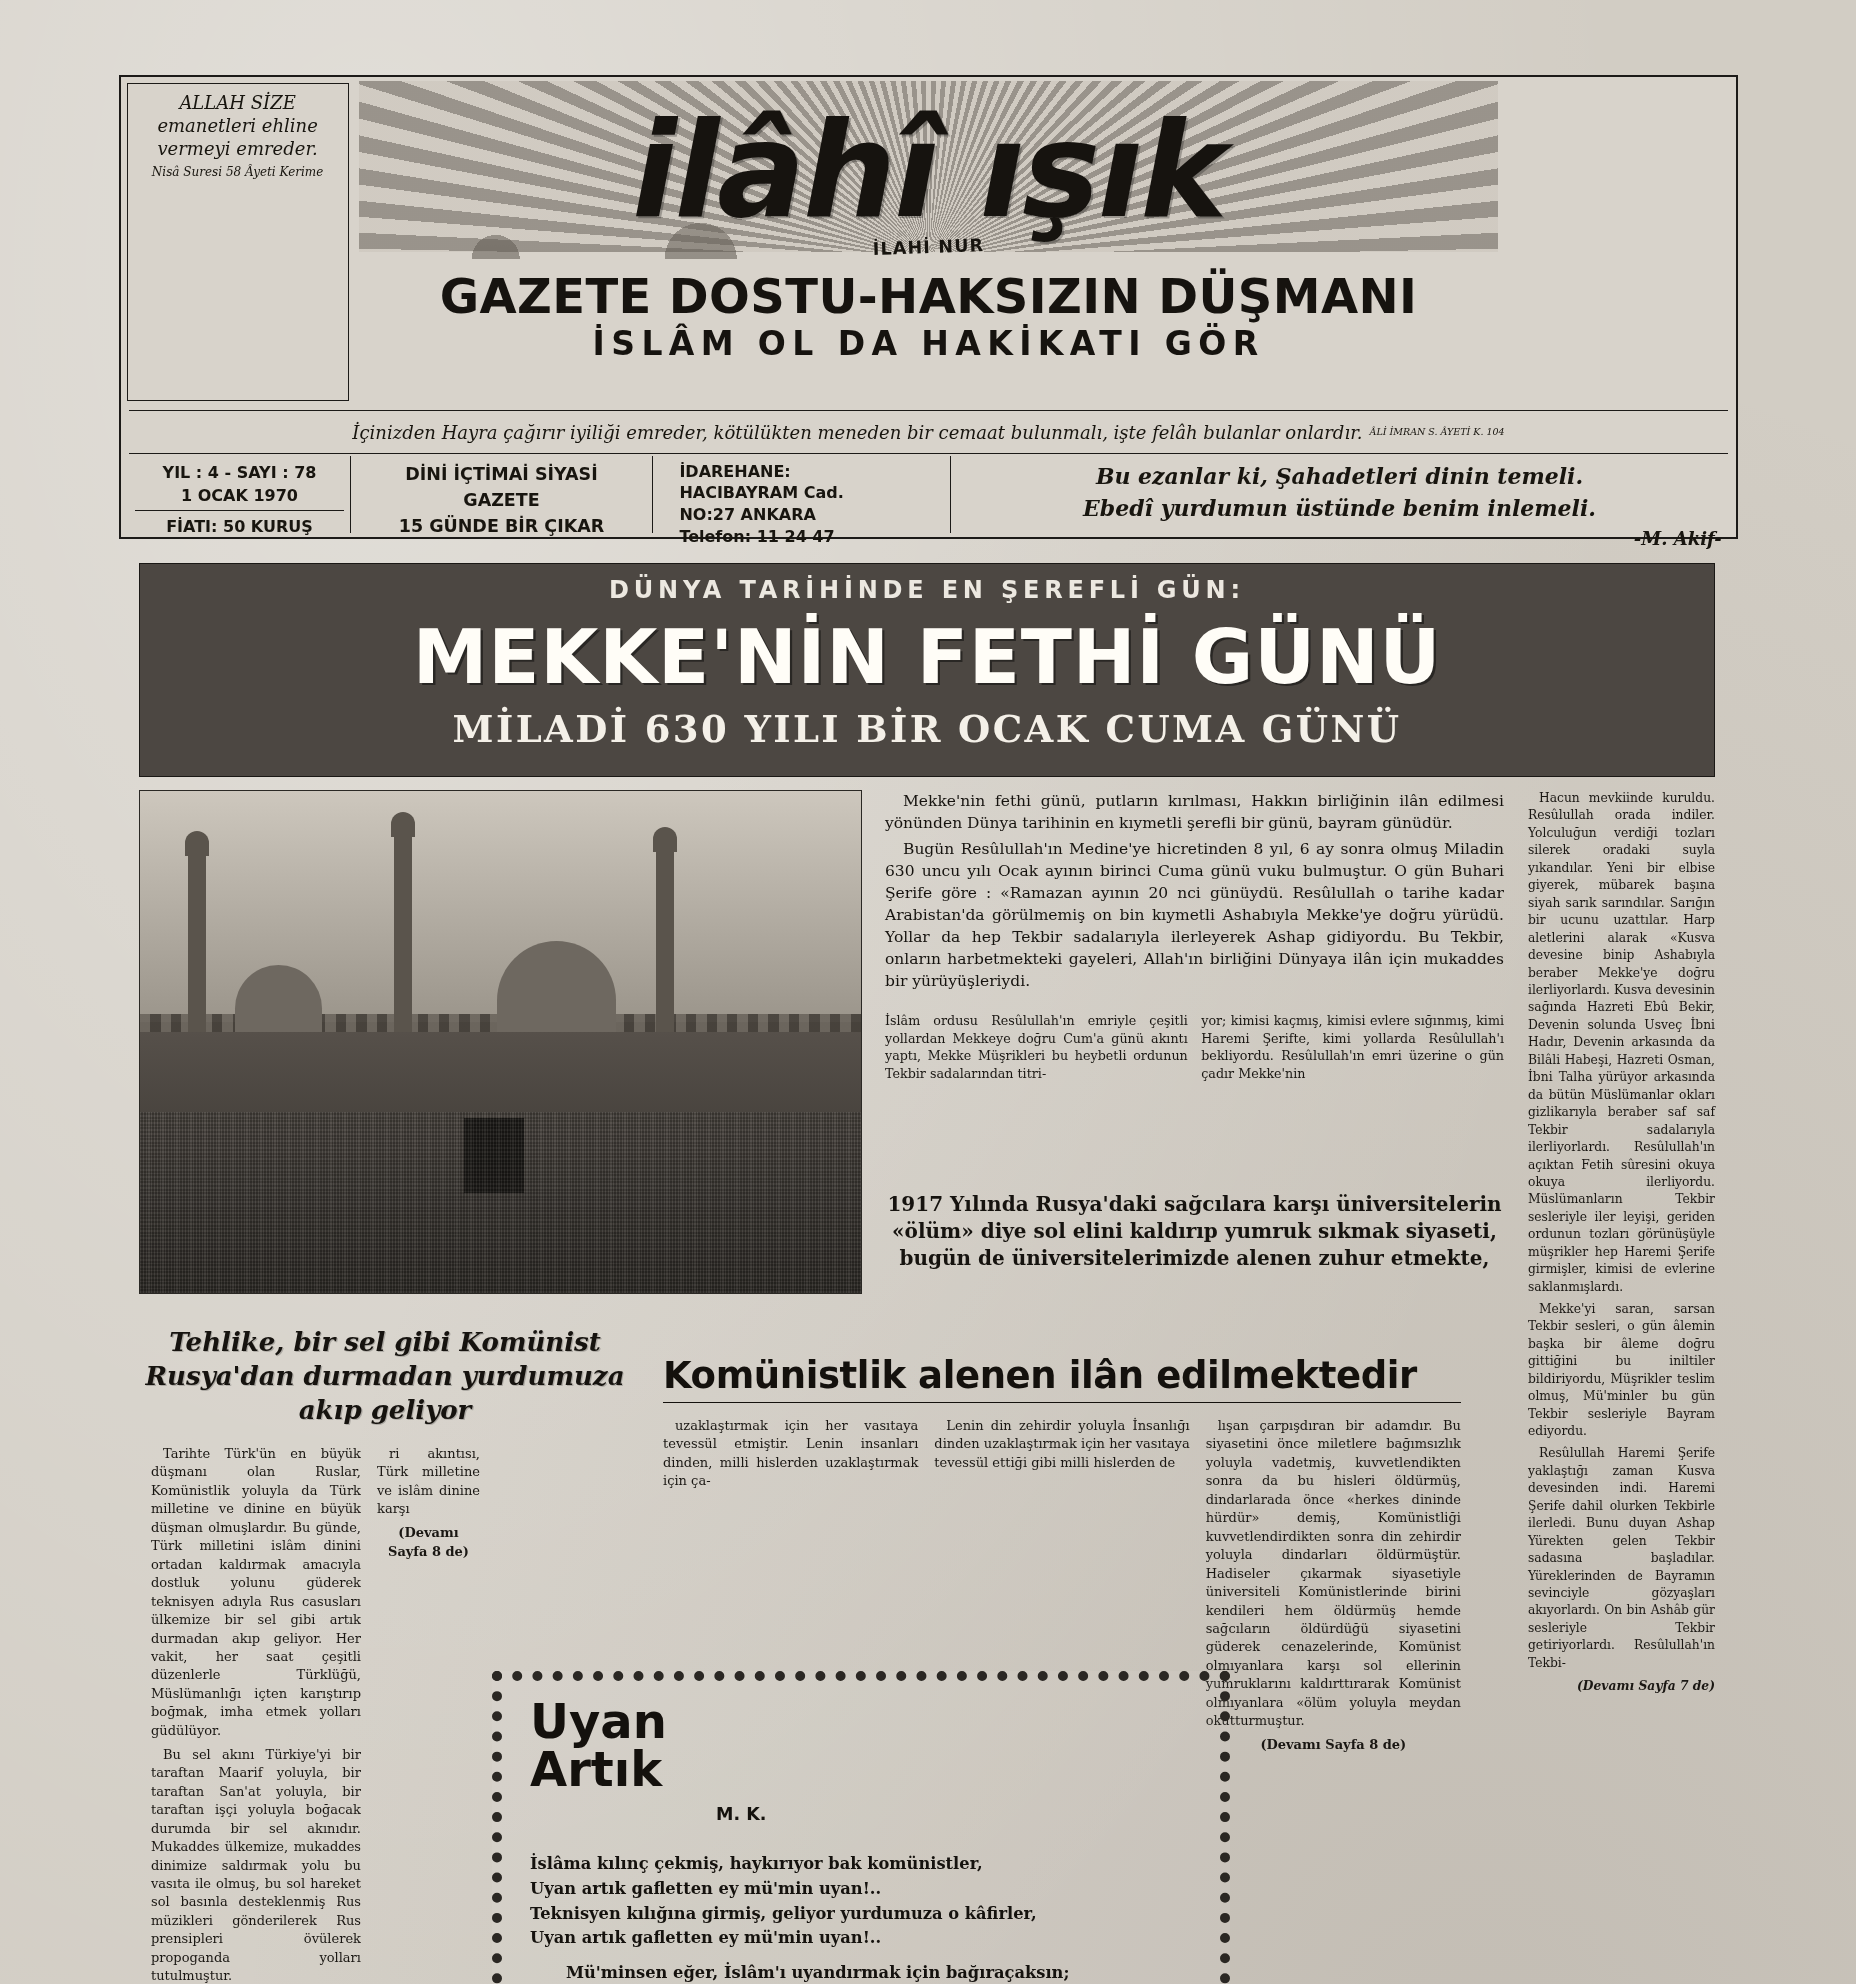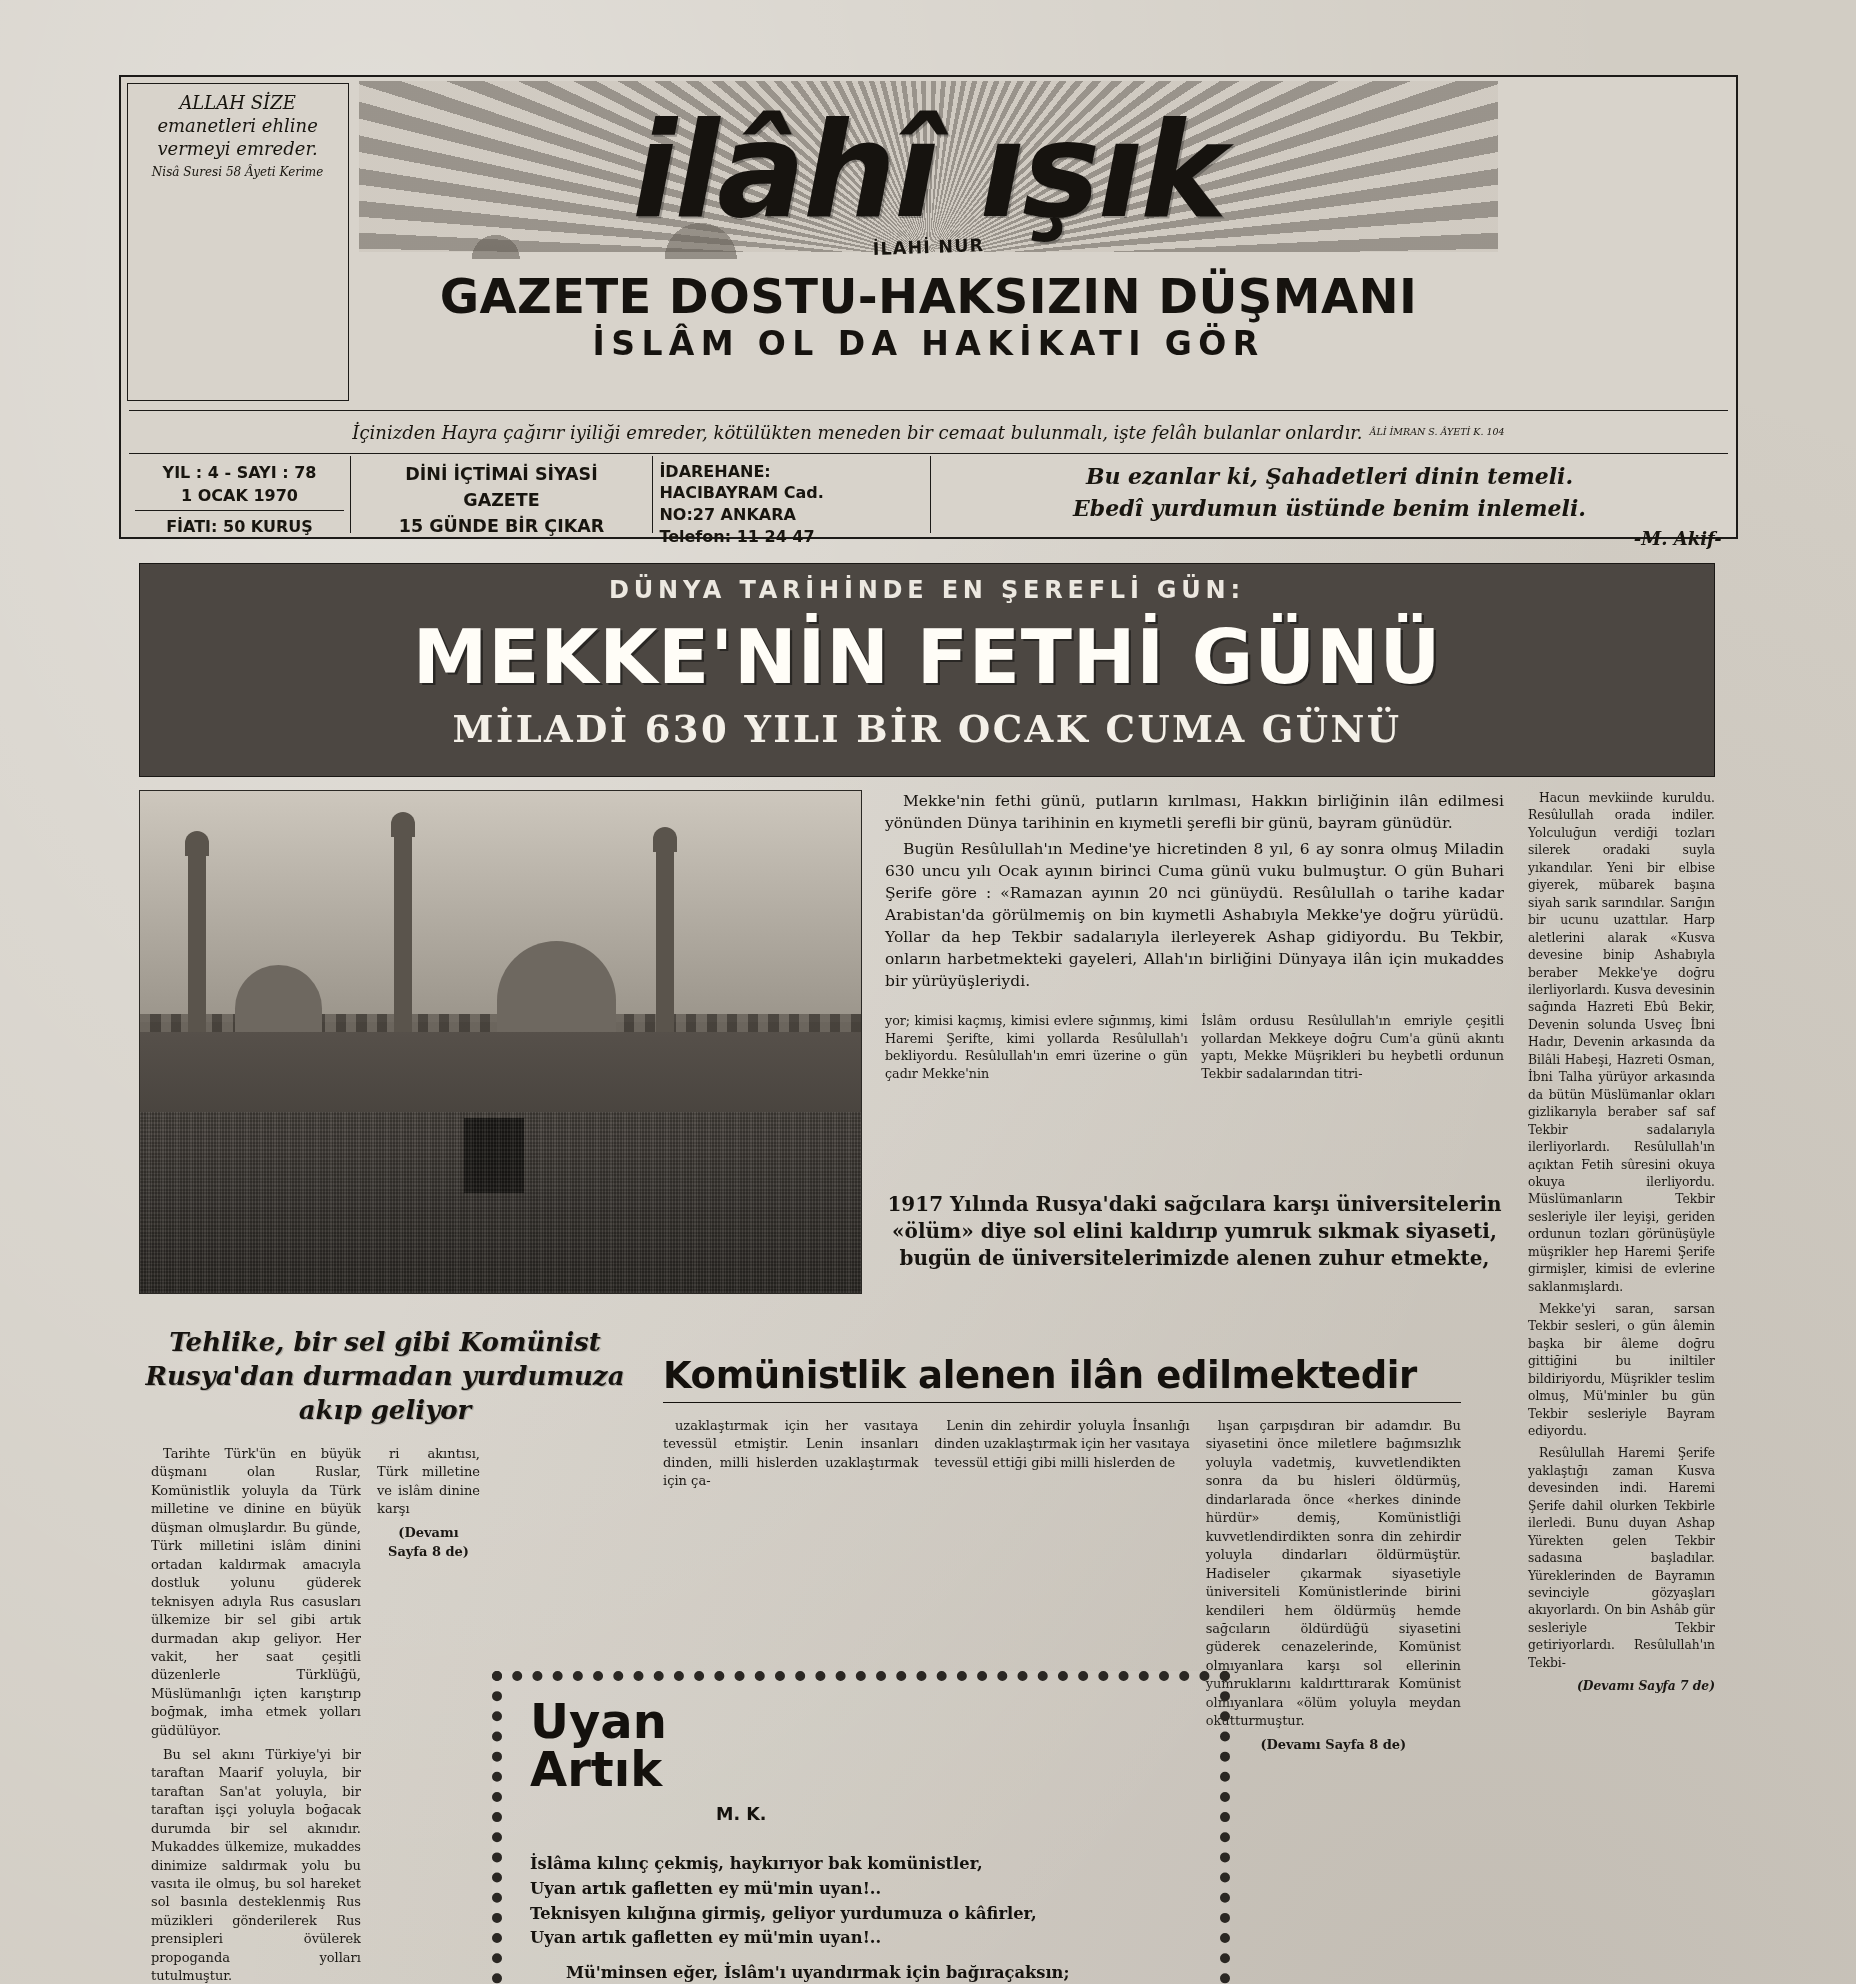"İDAREHANE:" .ic3 { margin-left: none -> 20px }
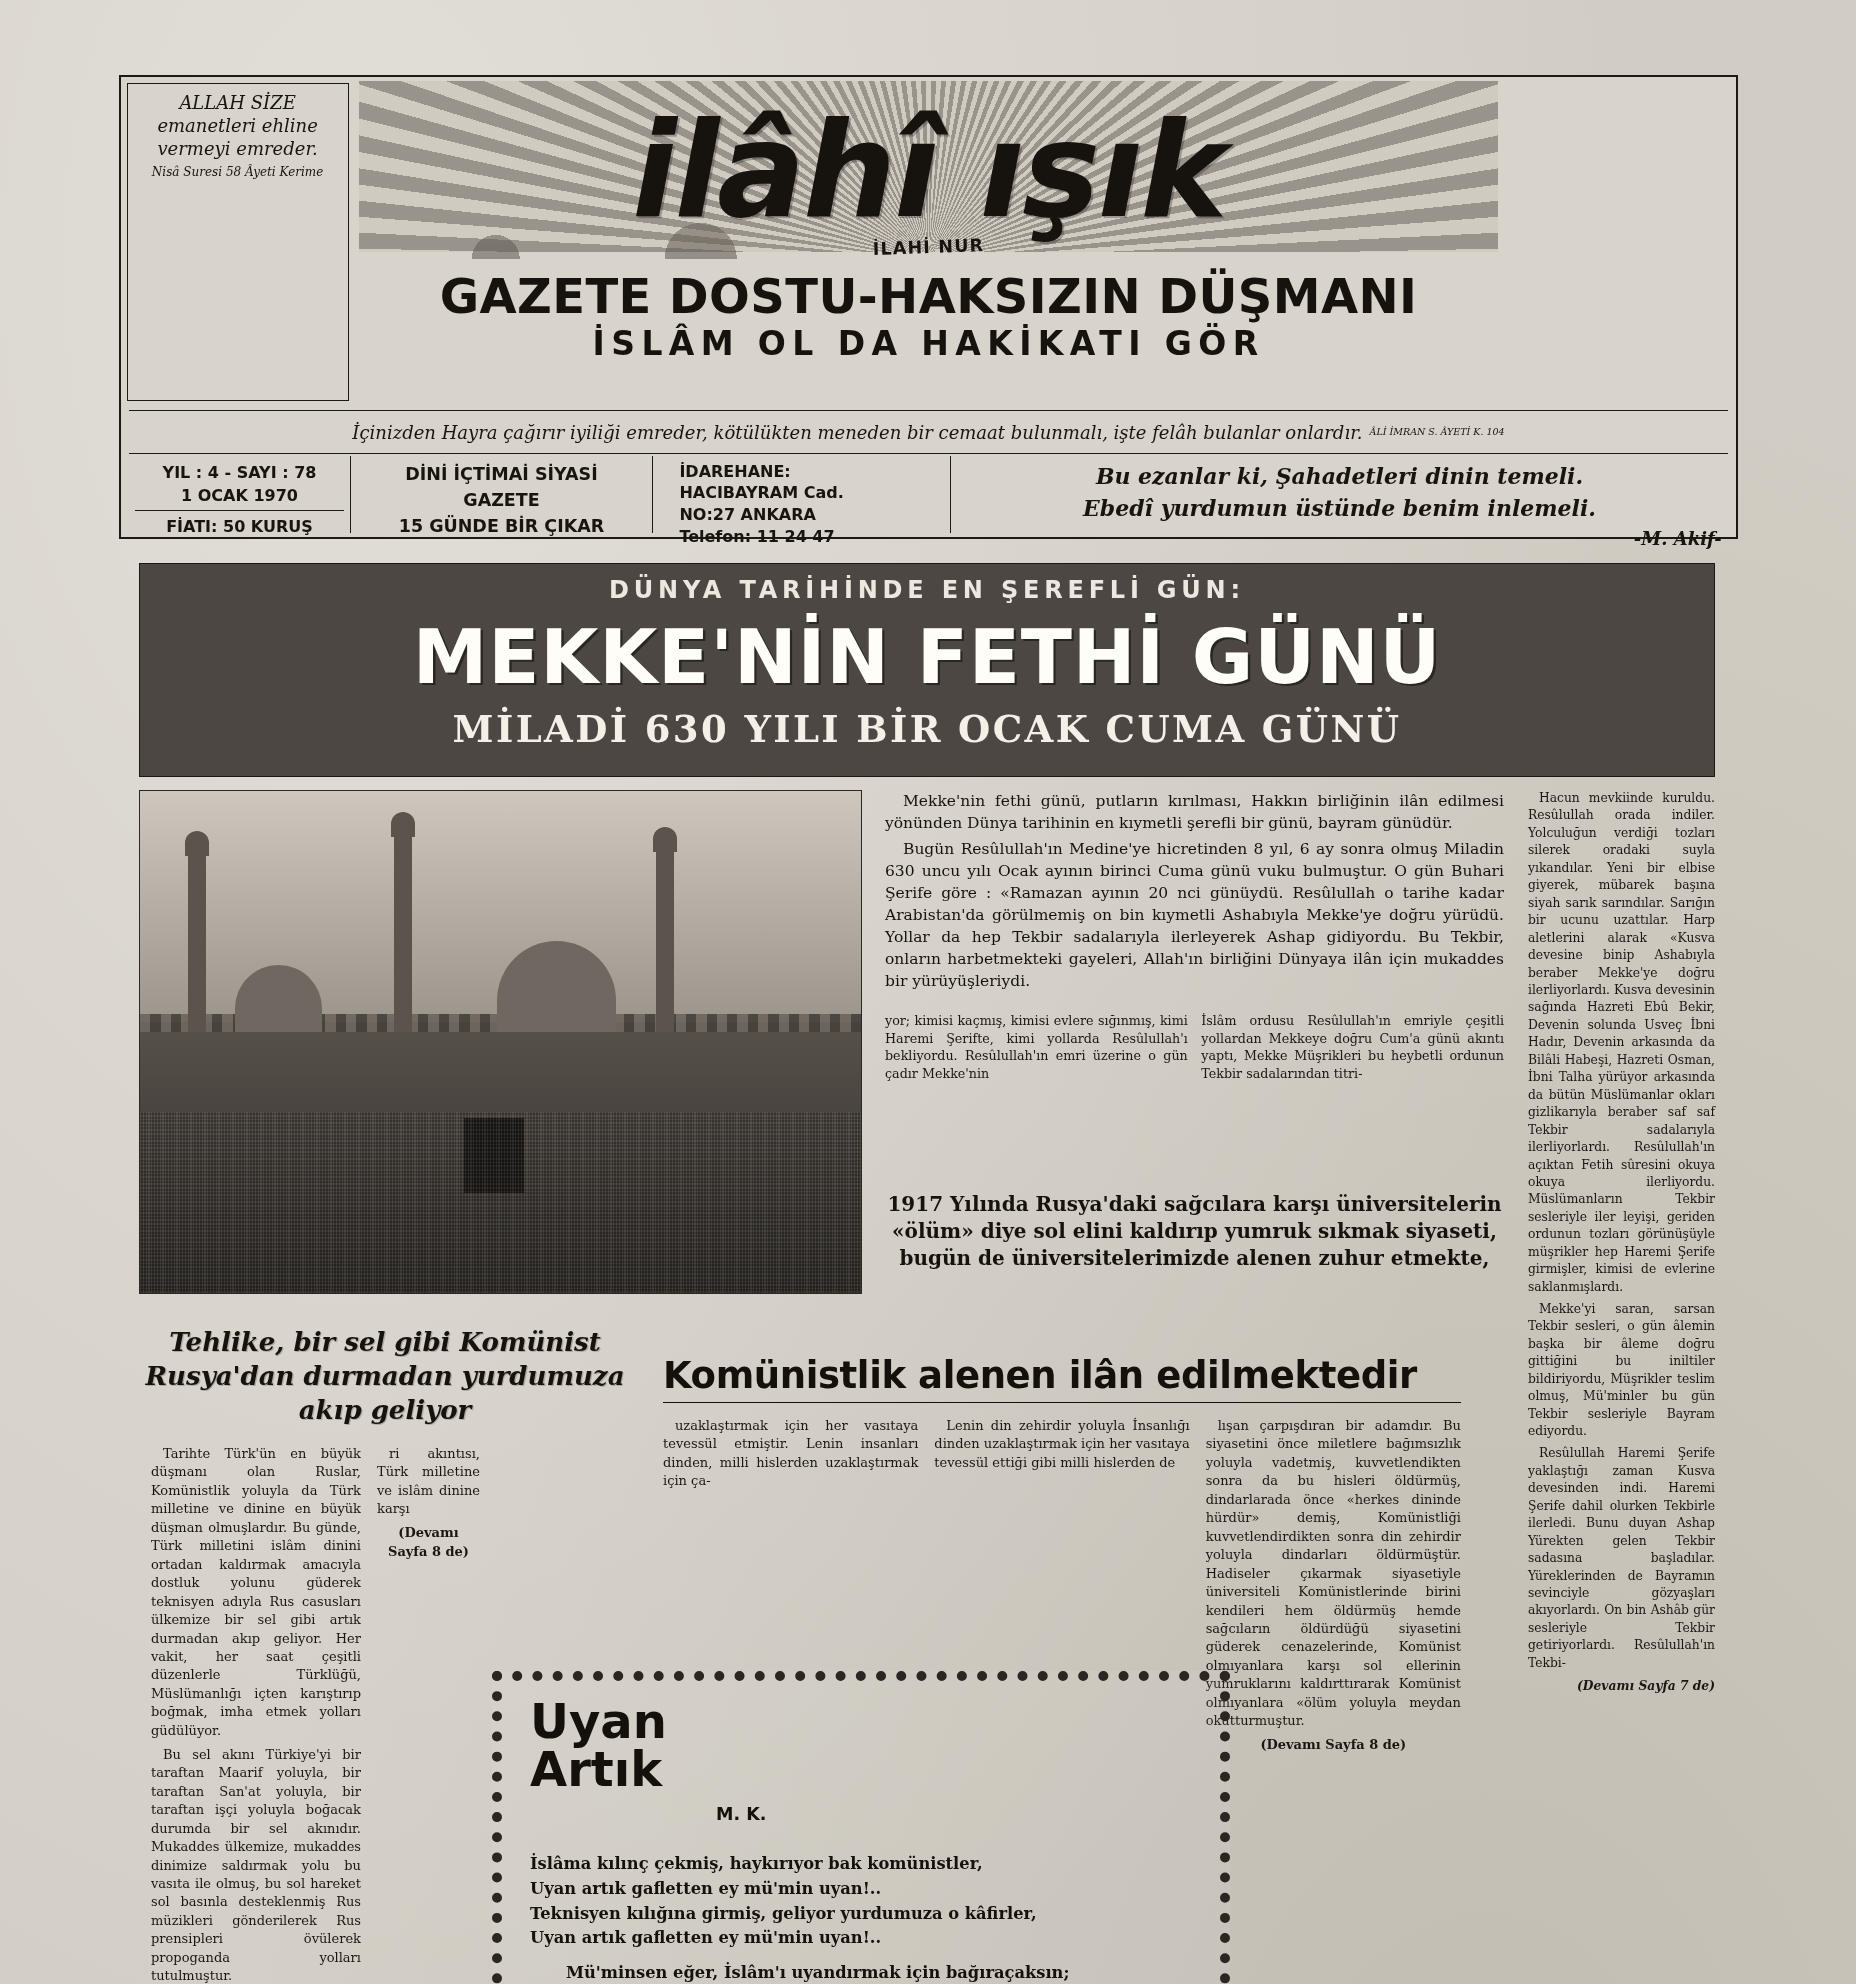"yor; kimisi kaçmış, kimisi evlere" div.c { order: before "İslâm ordusu Resûlullah'ın emriyle" -> after "İslâm ordusu Resûlullah'ın emriyle" }
